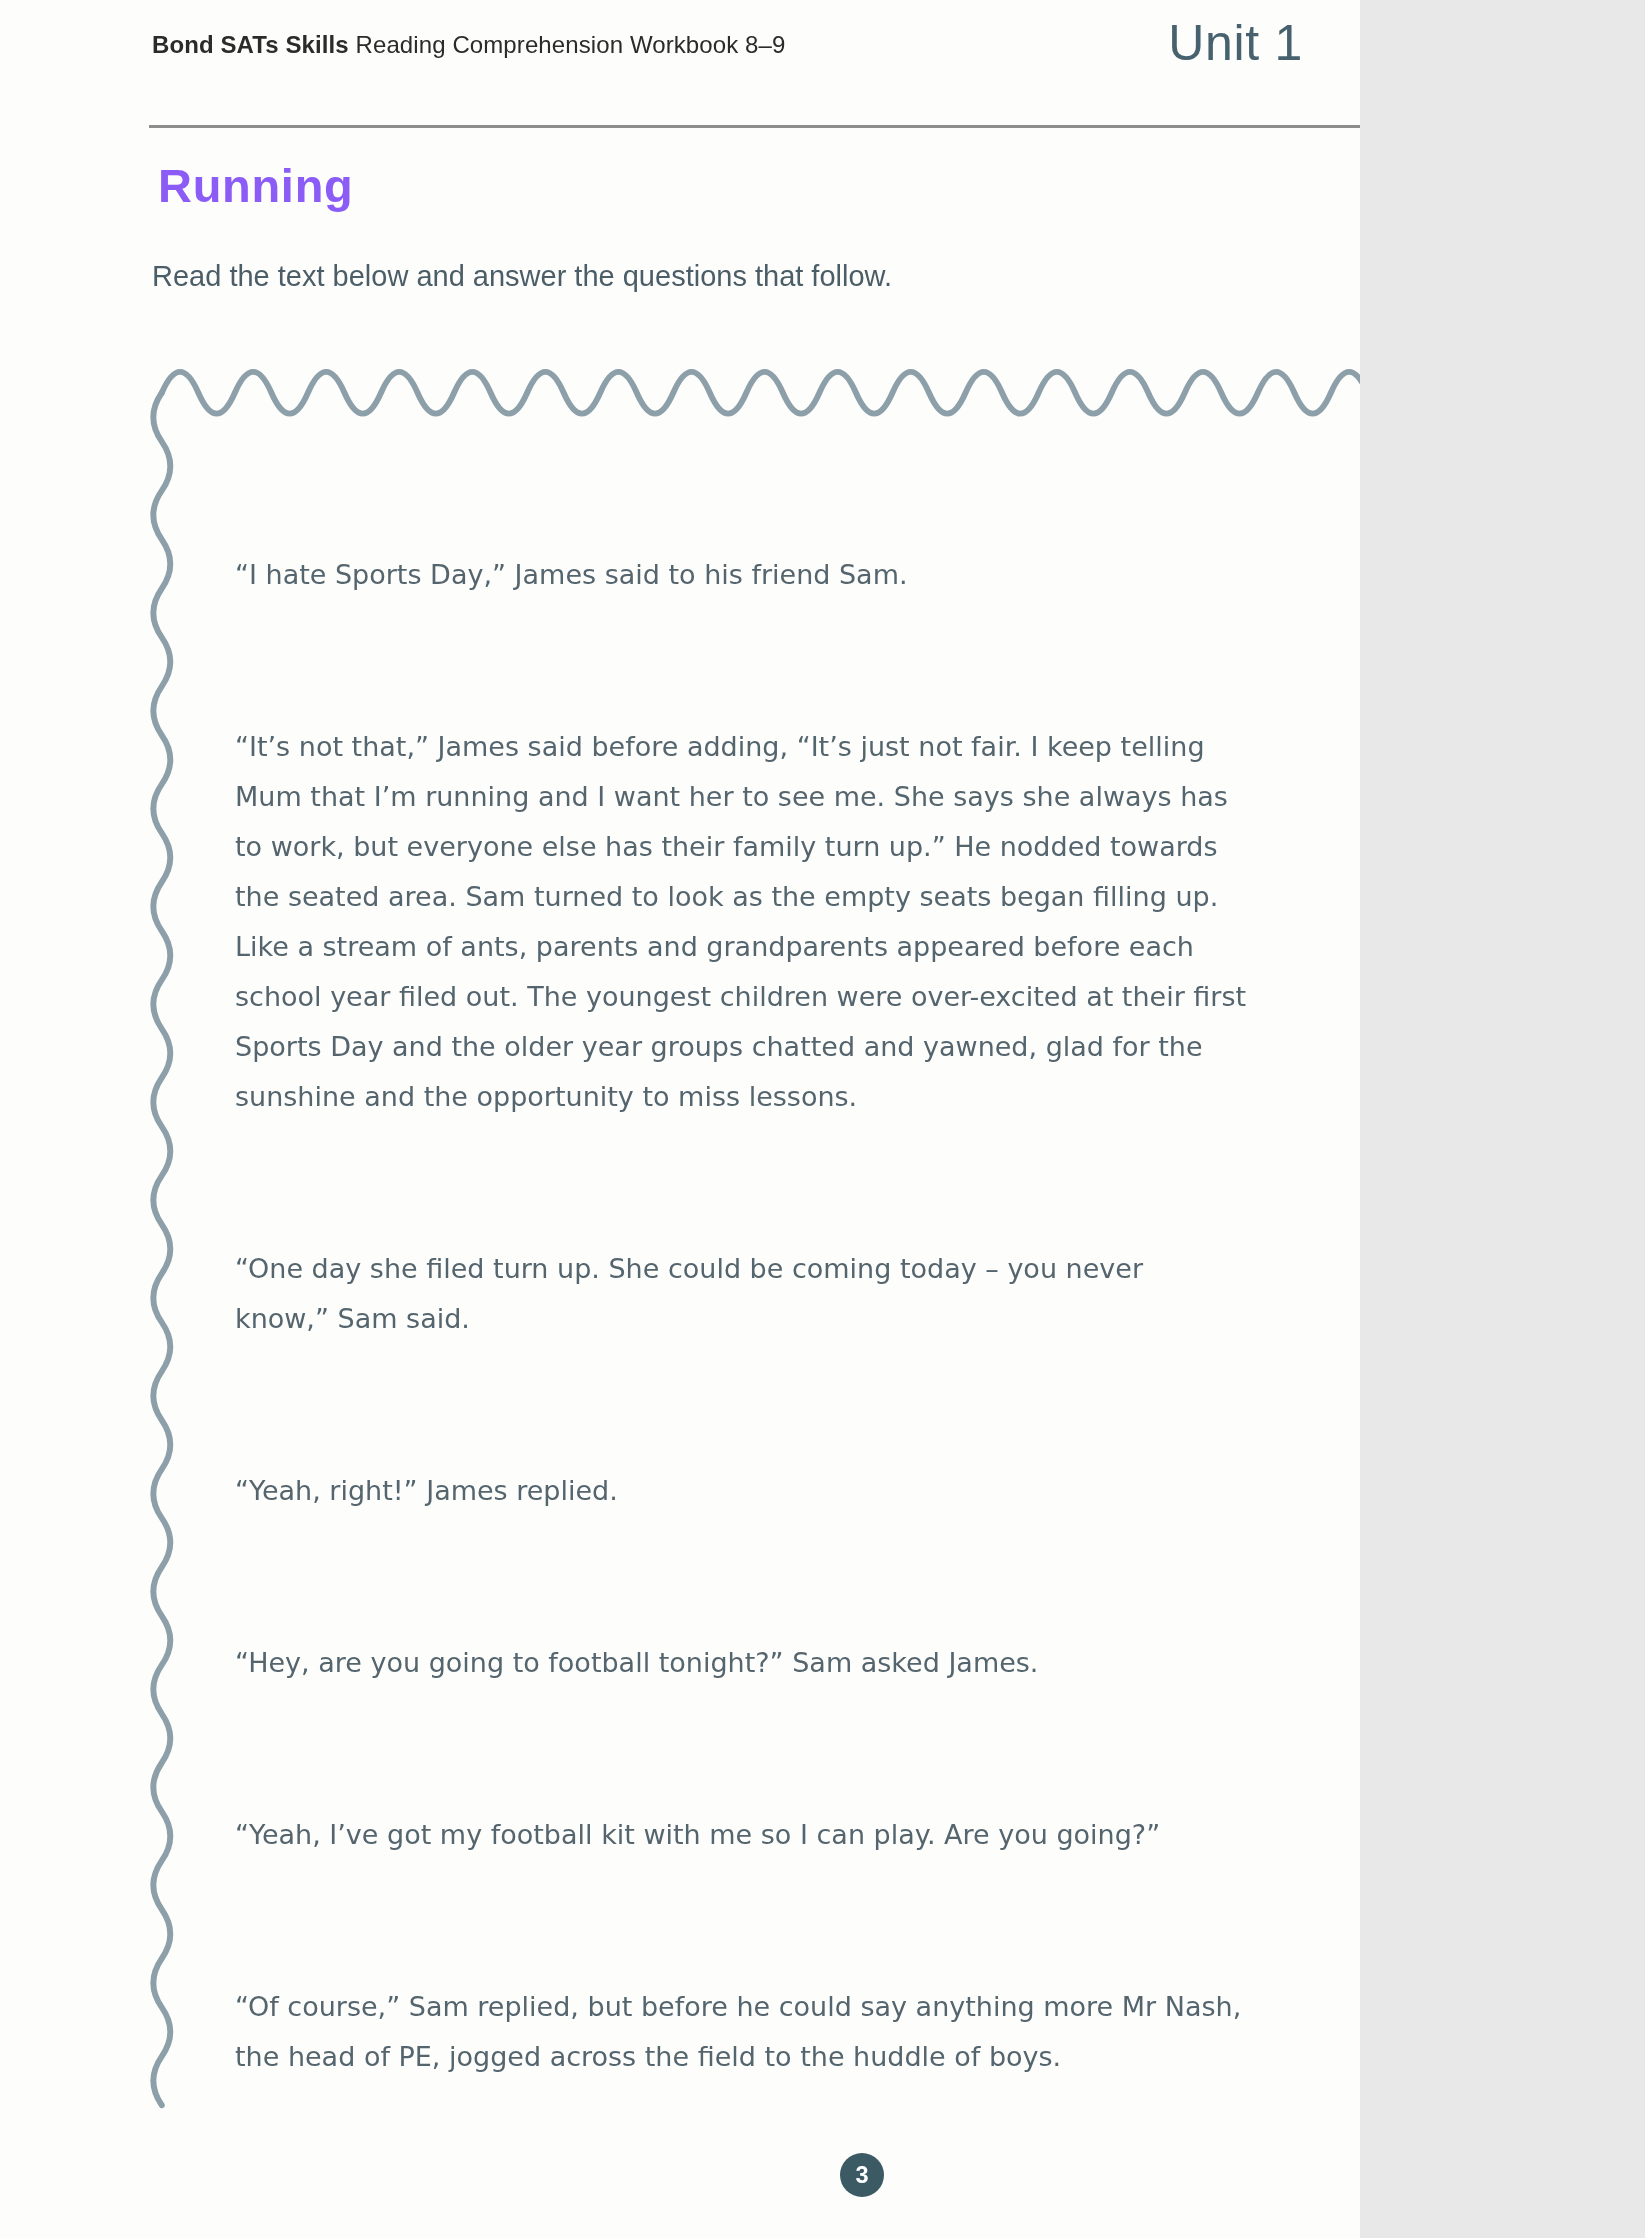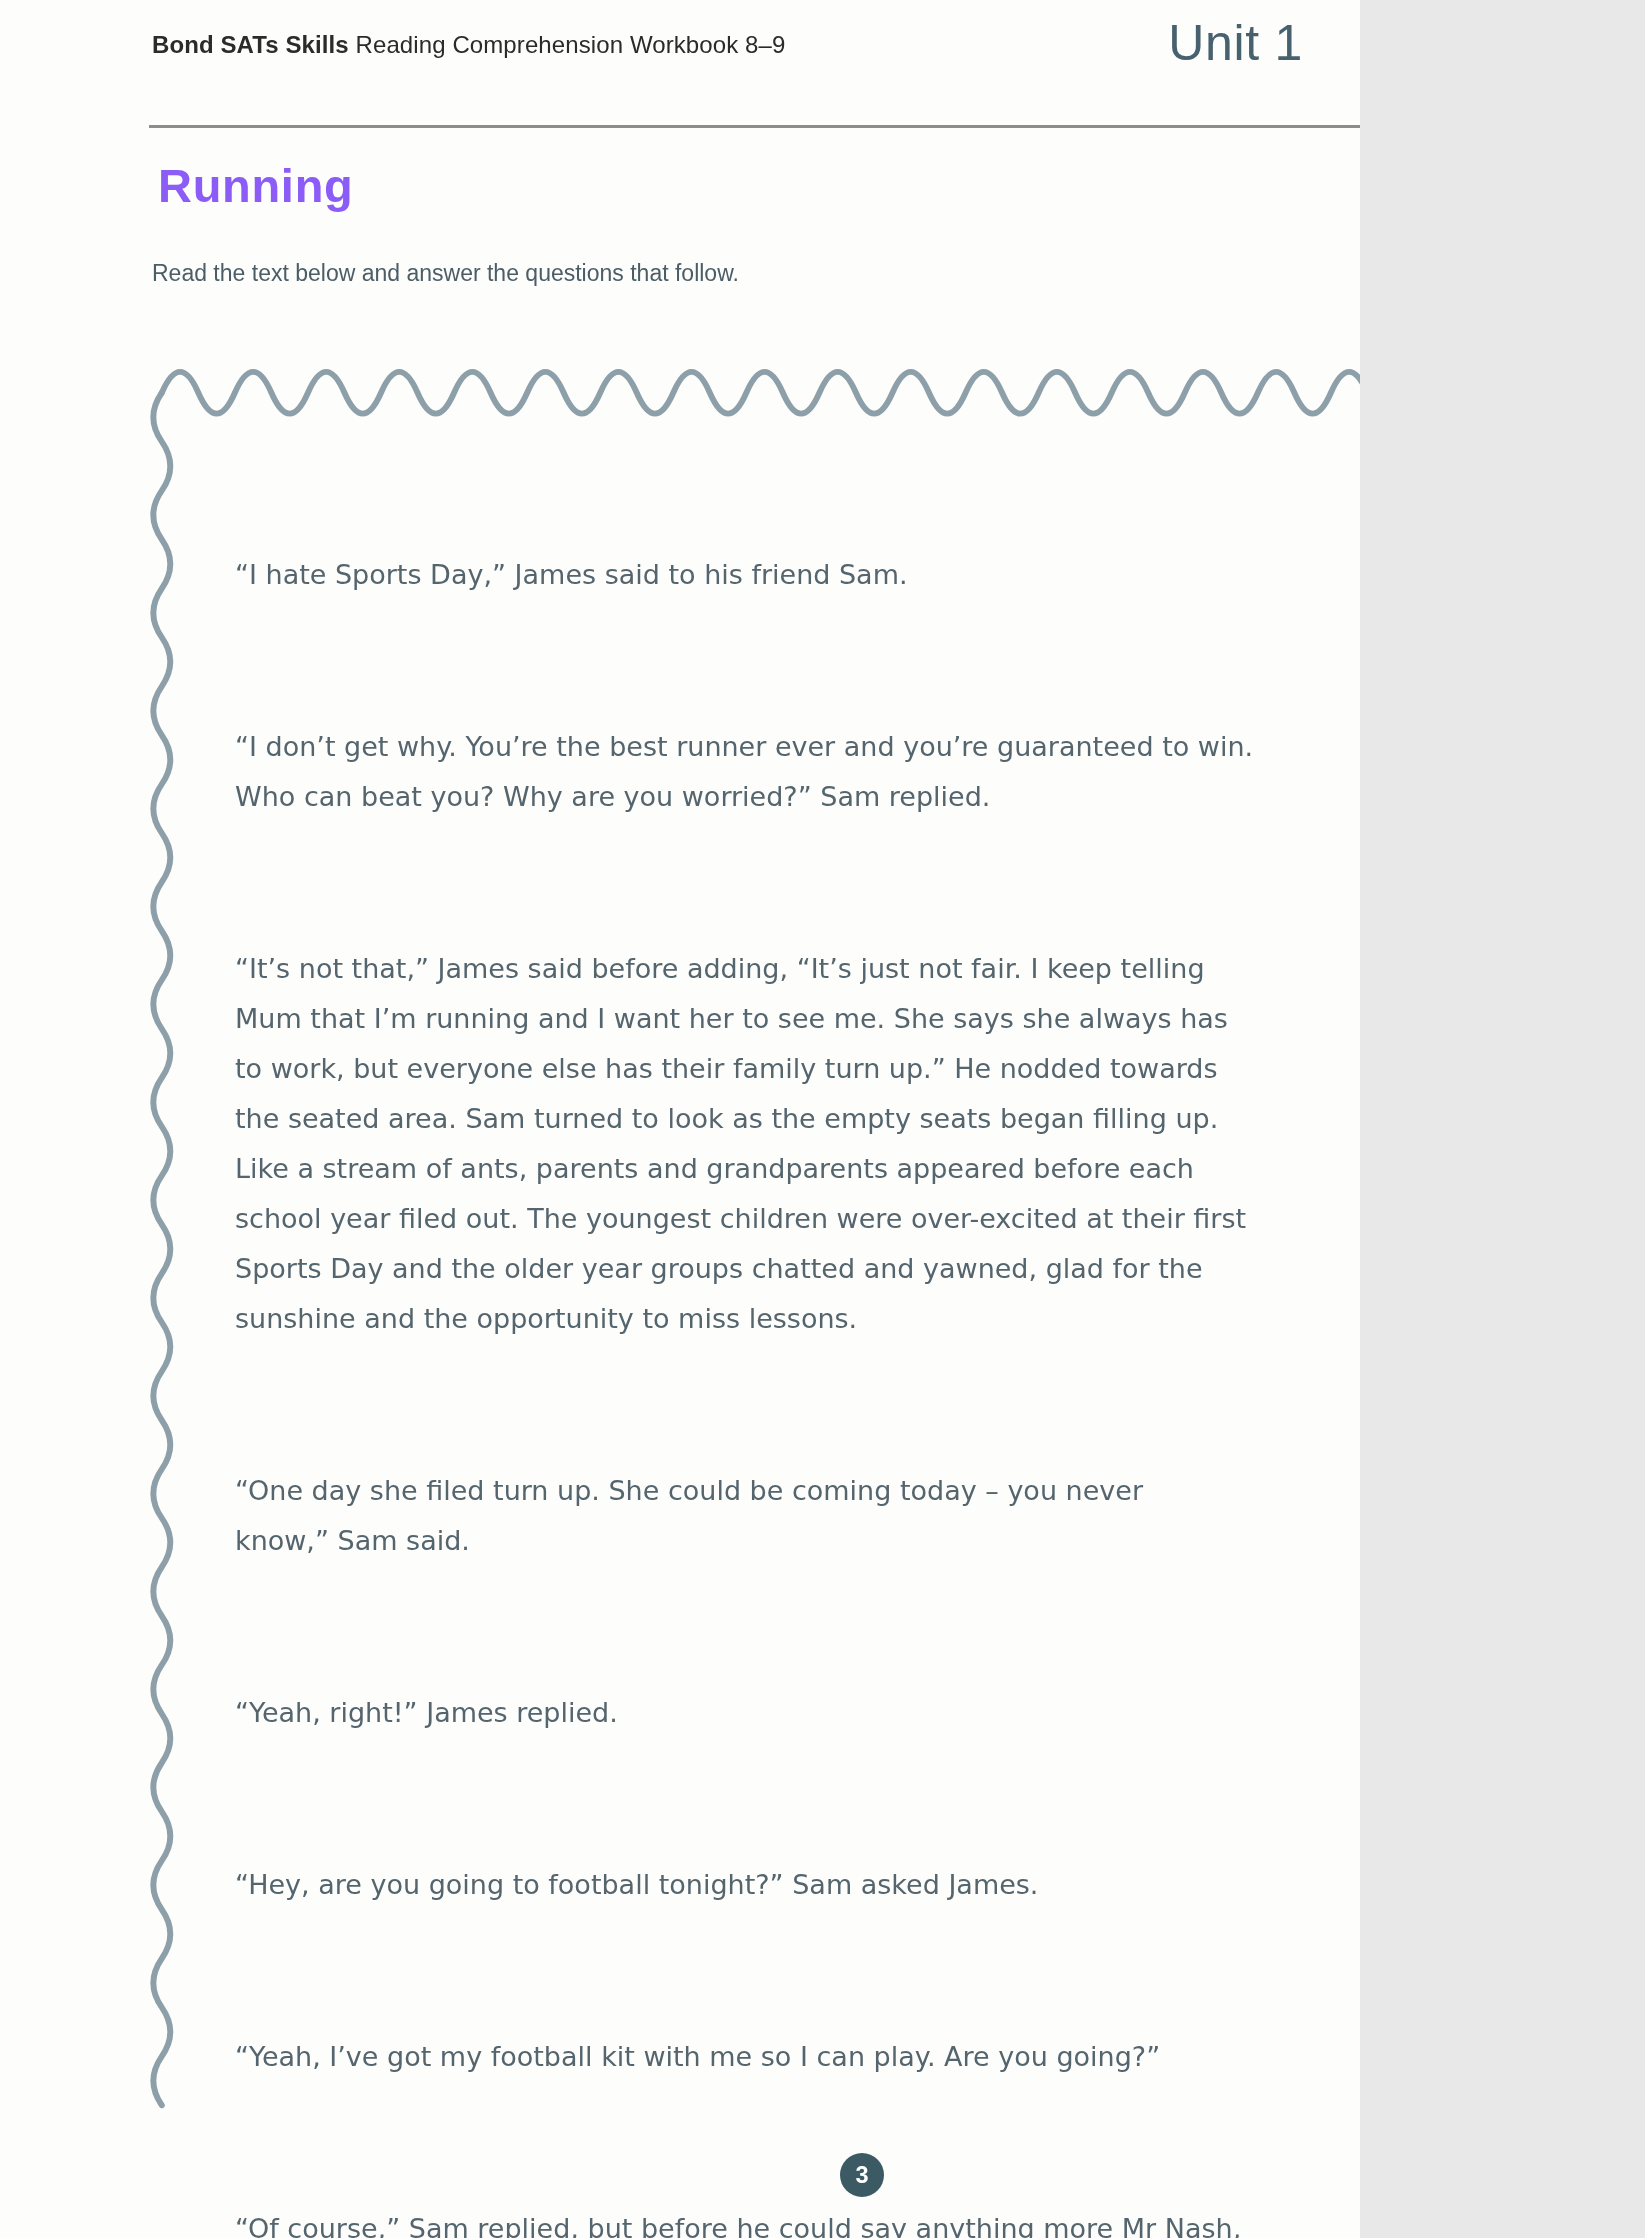"Read the text below and" .instruction-text { font-size: 23px -> 29px }
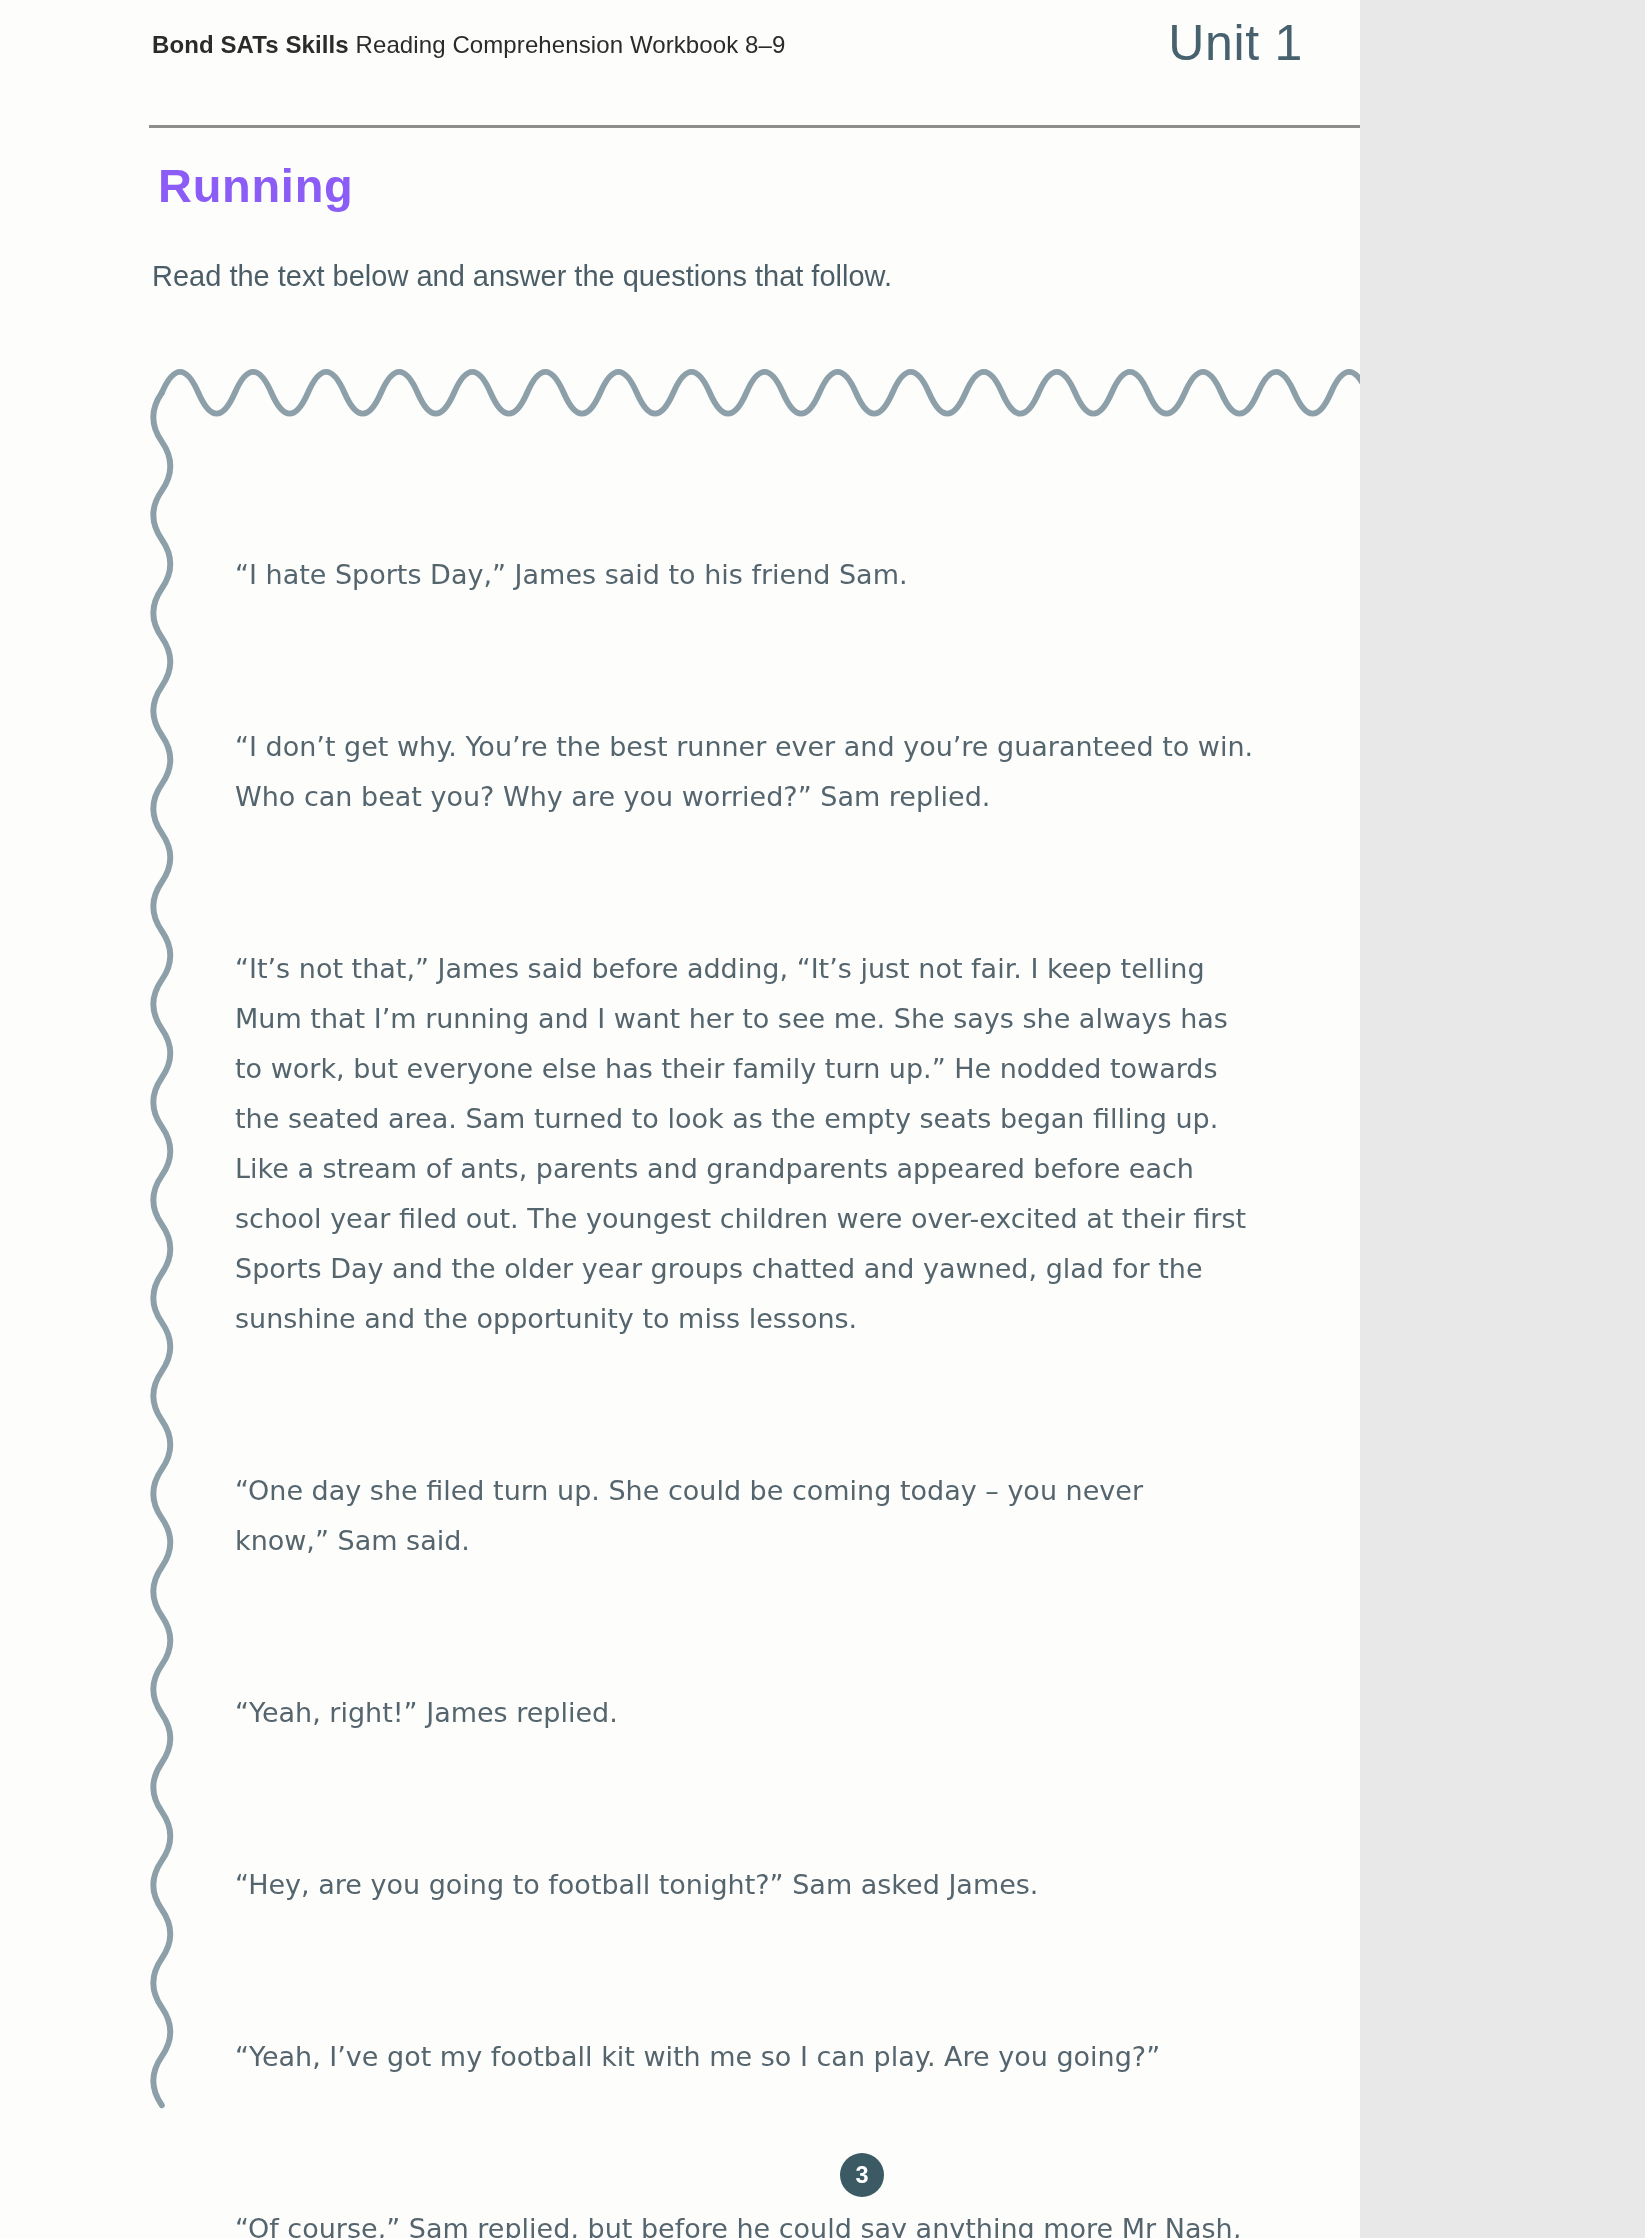"“I don’t get why. You’re" p { html: <p>“I don’t get why. You’re the best runner ever and you’re guaranteed to win. Who can beat you? Why are you worried?” Sam replied.</p> -> none }
